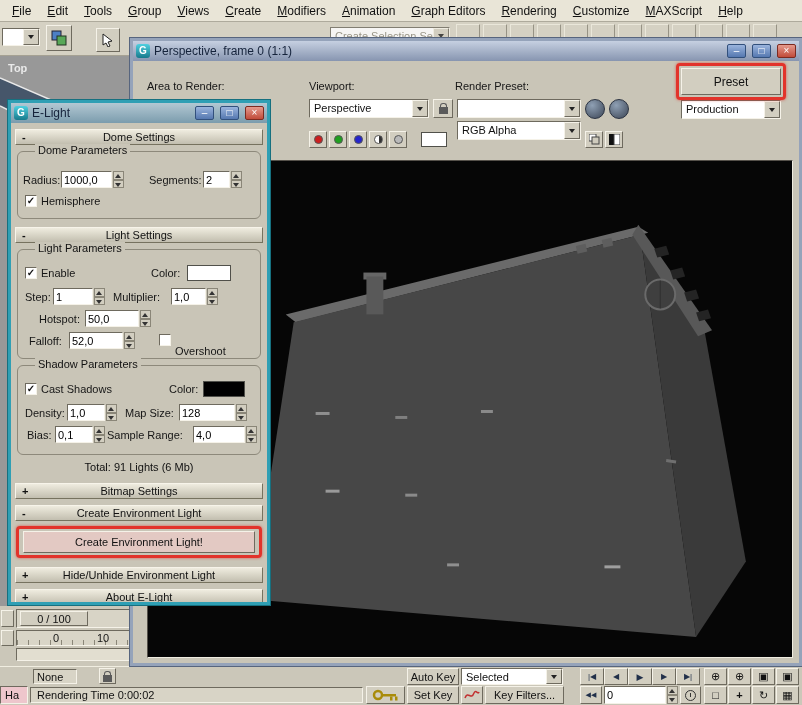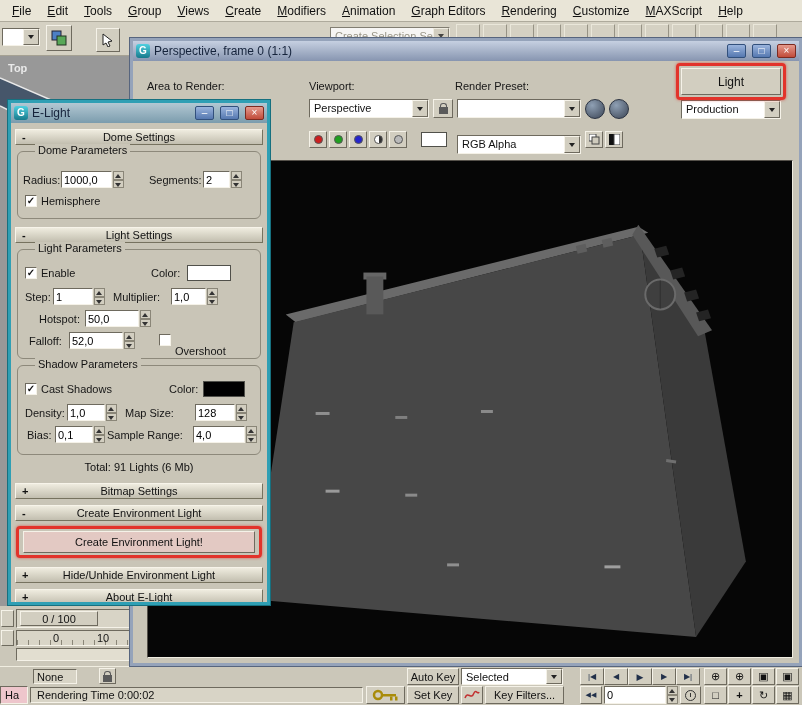"Light" div.btn { text: Light -> Preset }
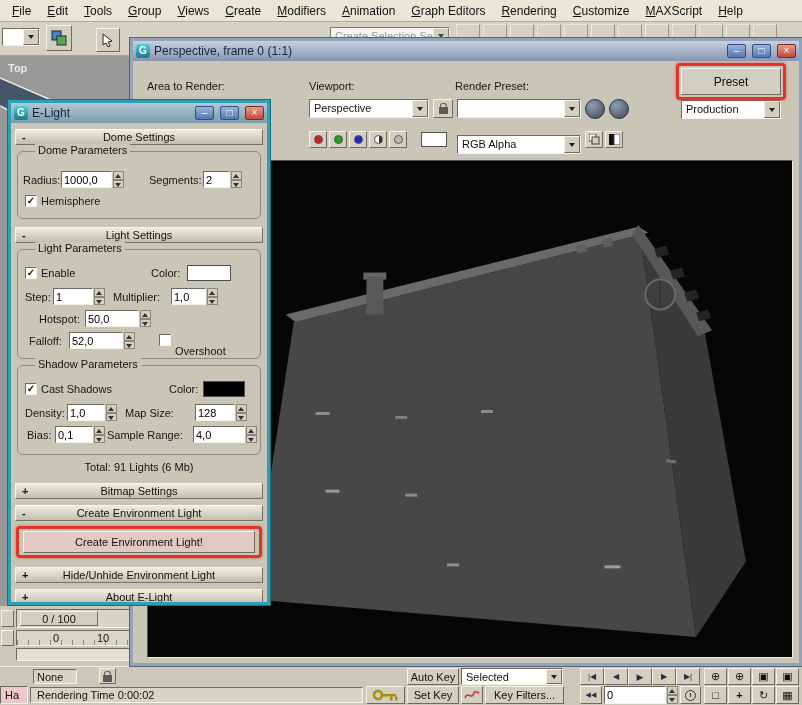"RGB Alpha" div.combo { top: 94px -> 80px }
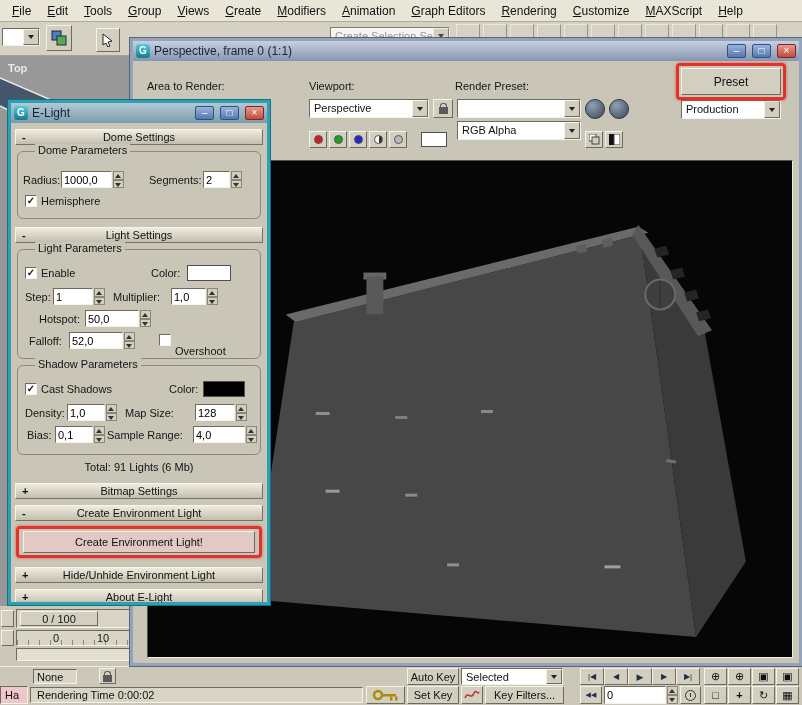"128" span.fldwrap { left: 184px -> 168px; width: 52px -> 68px }
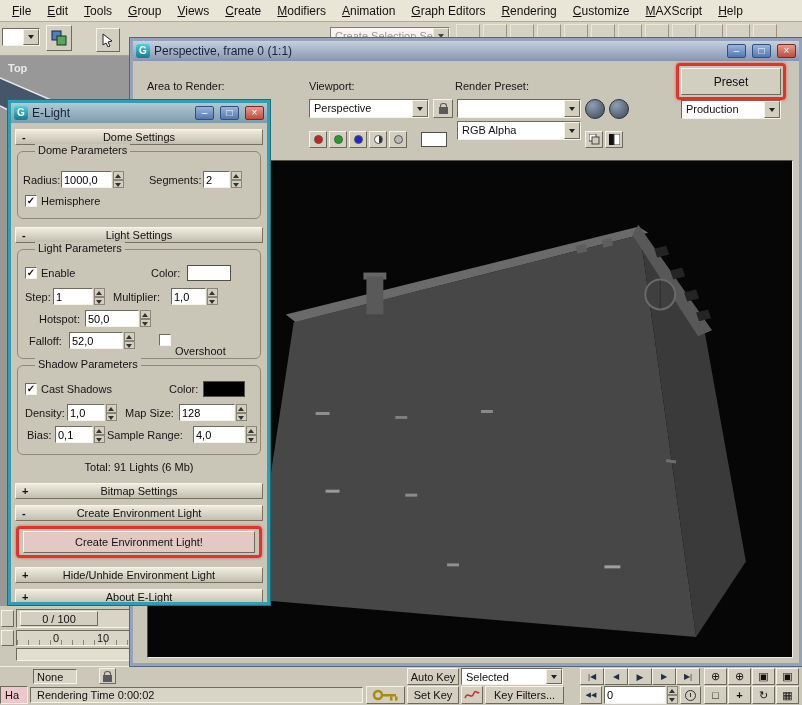"0 / 100" div.btn { width: 78px -> 68px }
